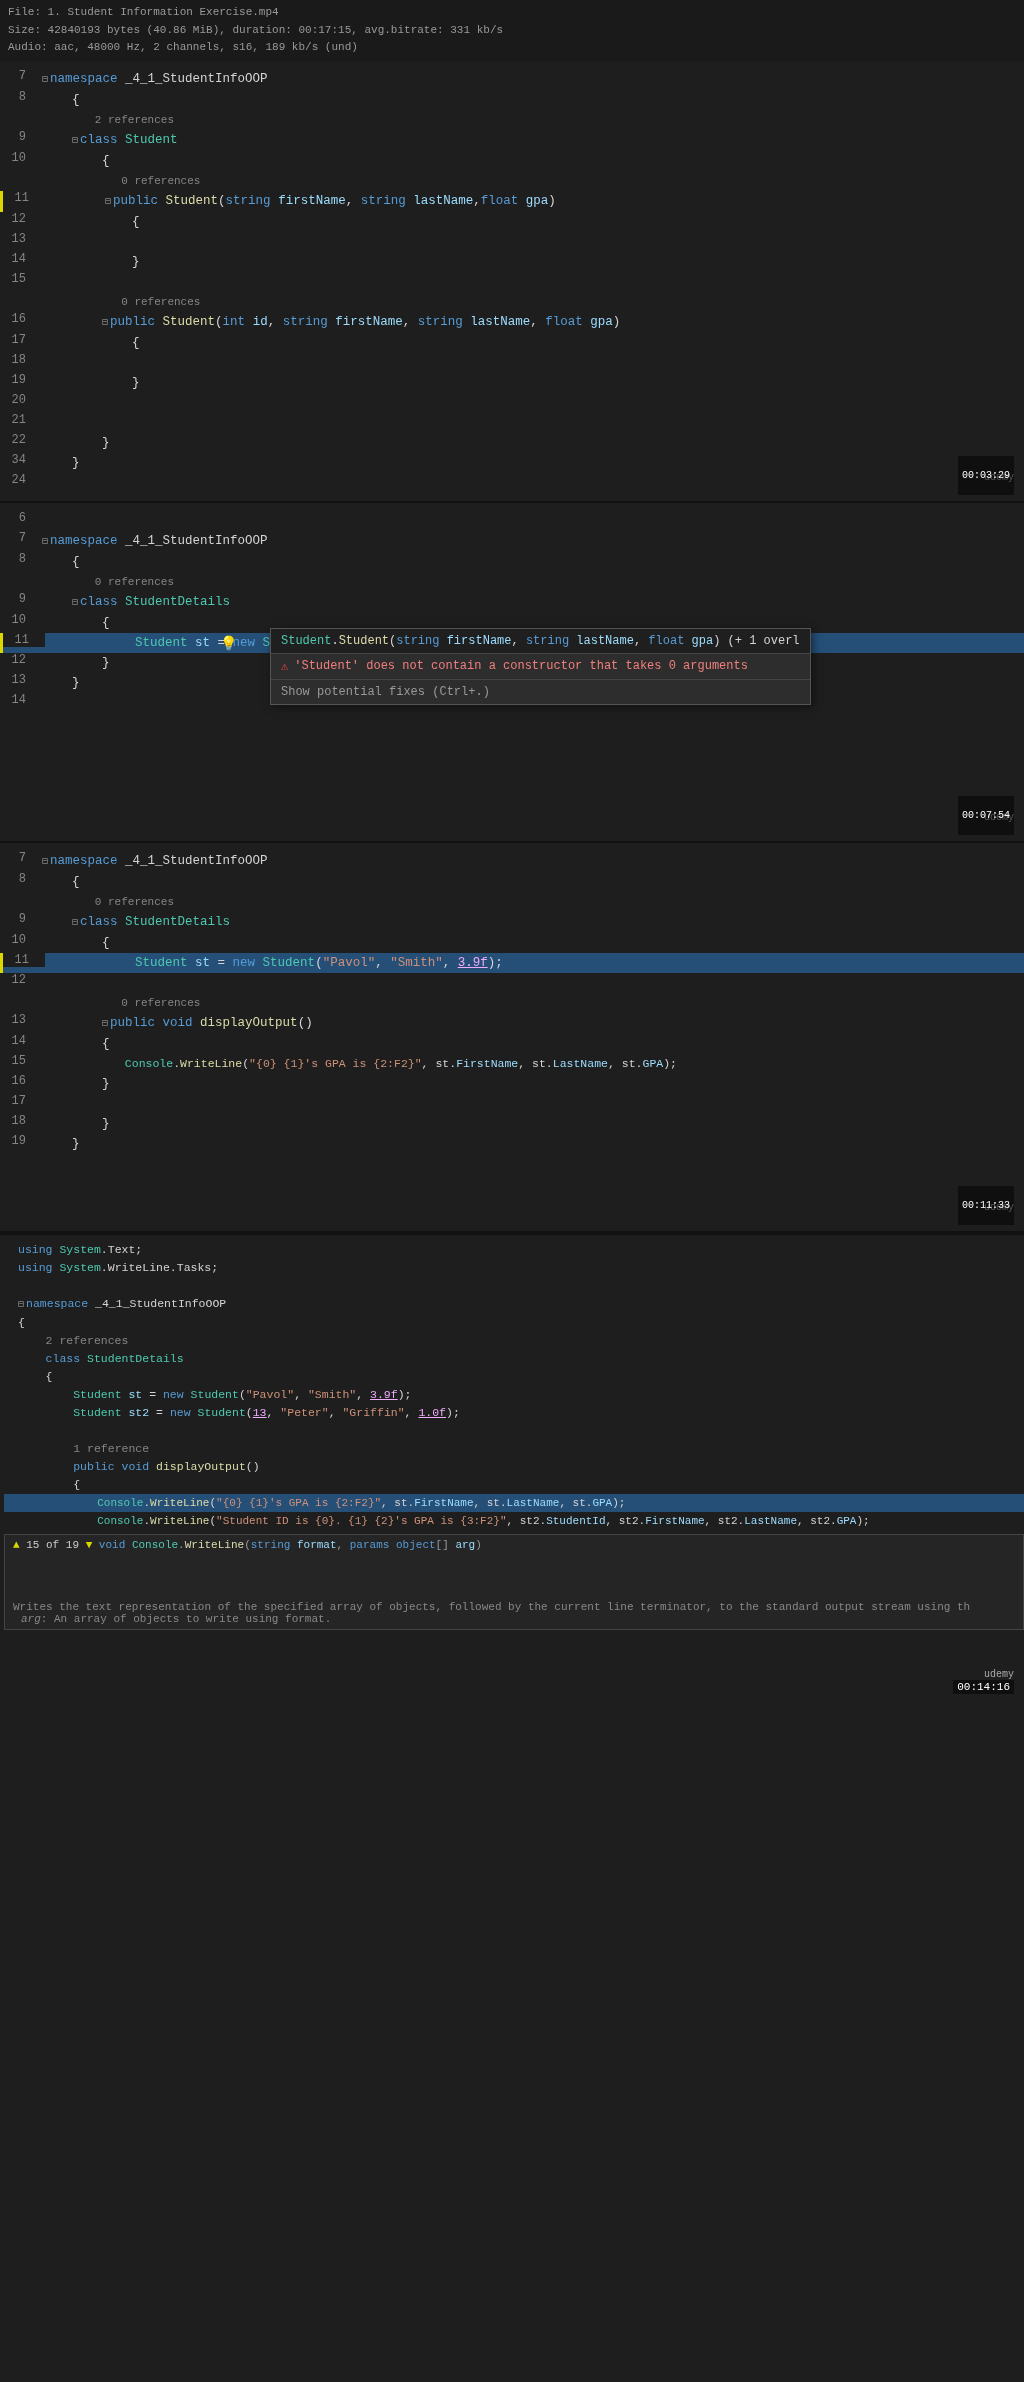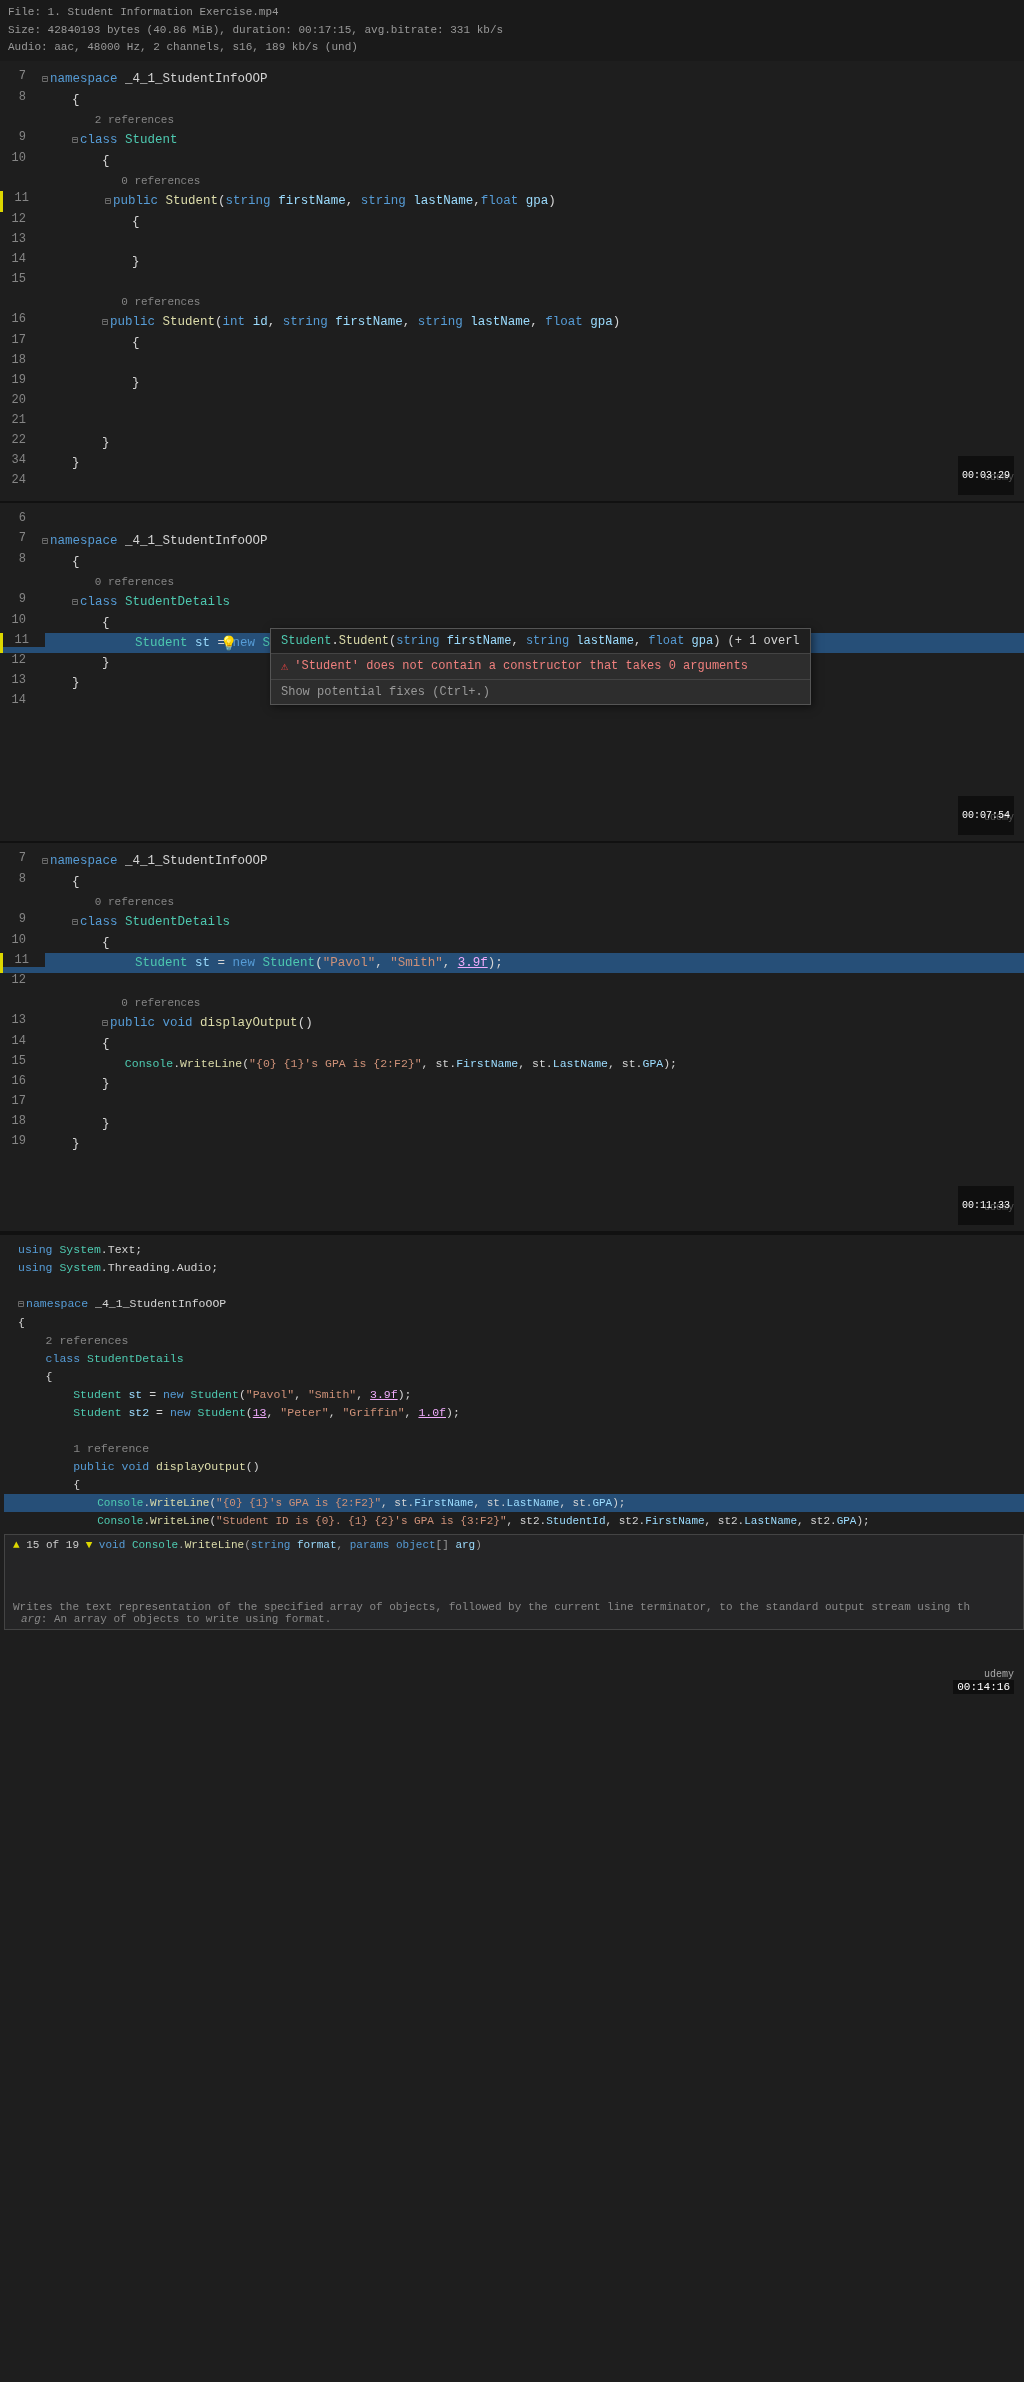"Threading.Audio" span.plain { text: Threading.Audio -> WriteLine.Tasks }
